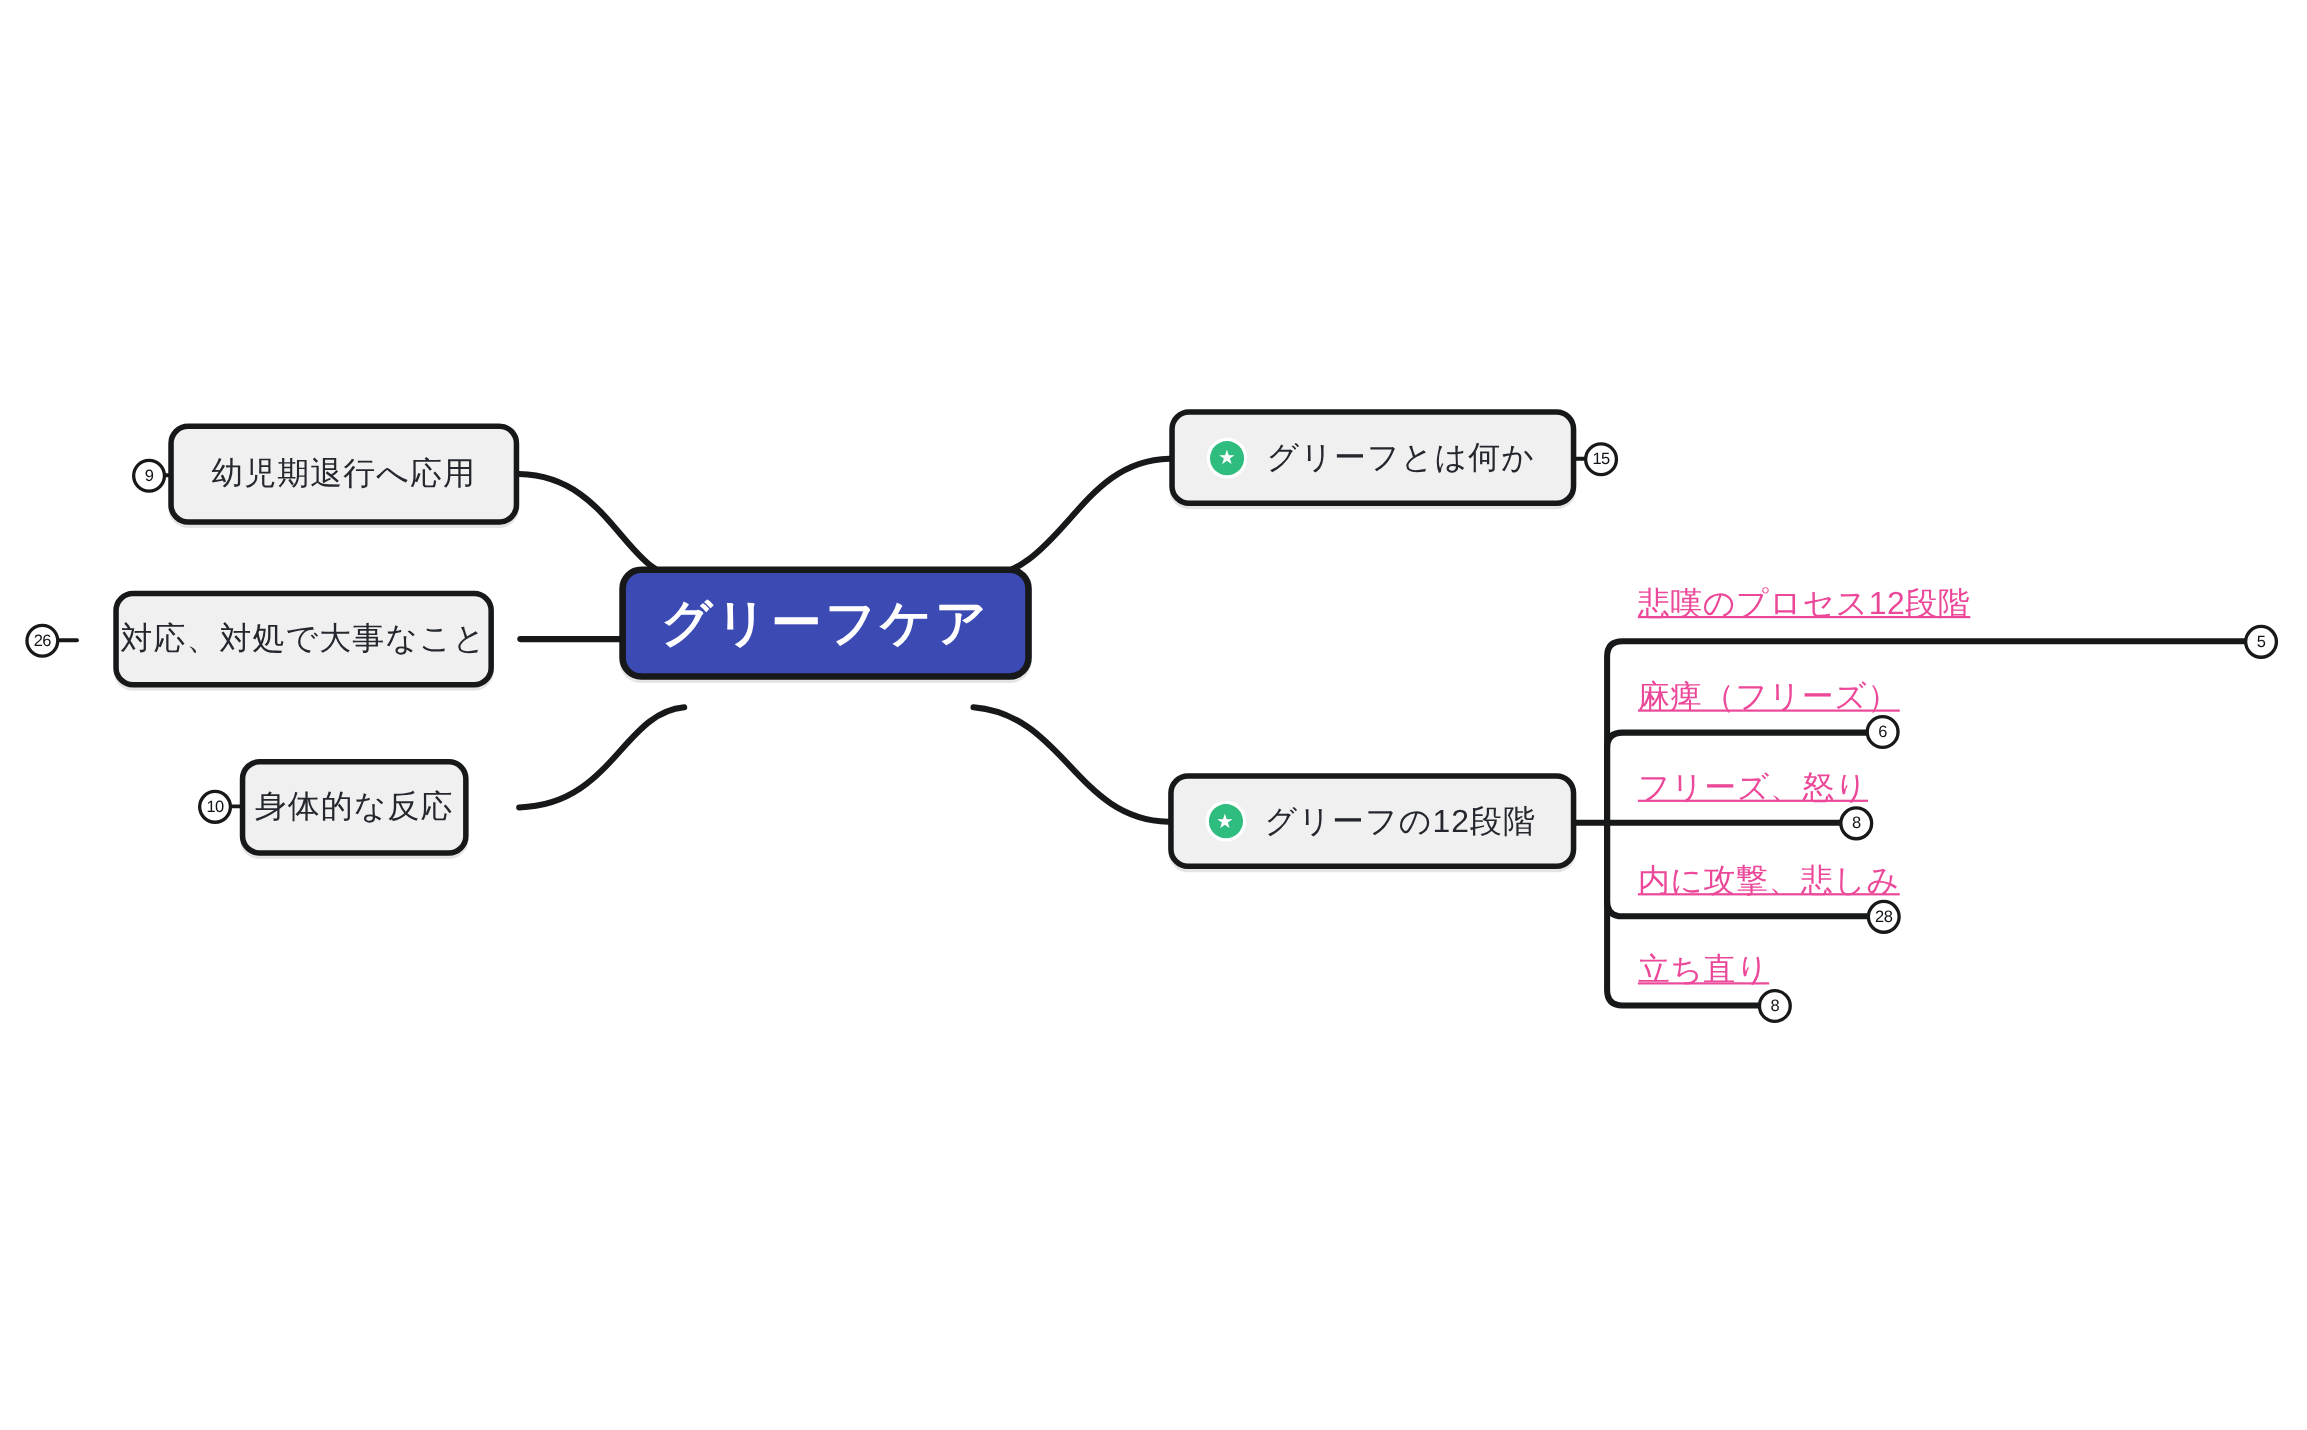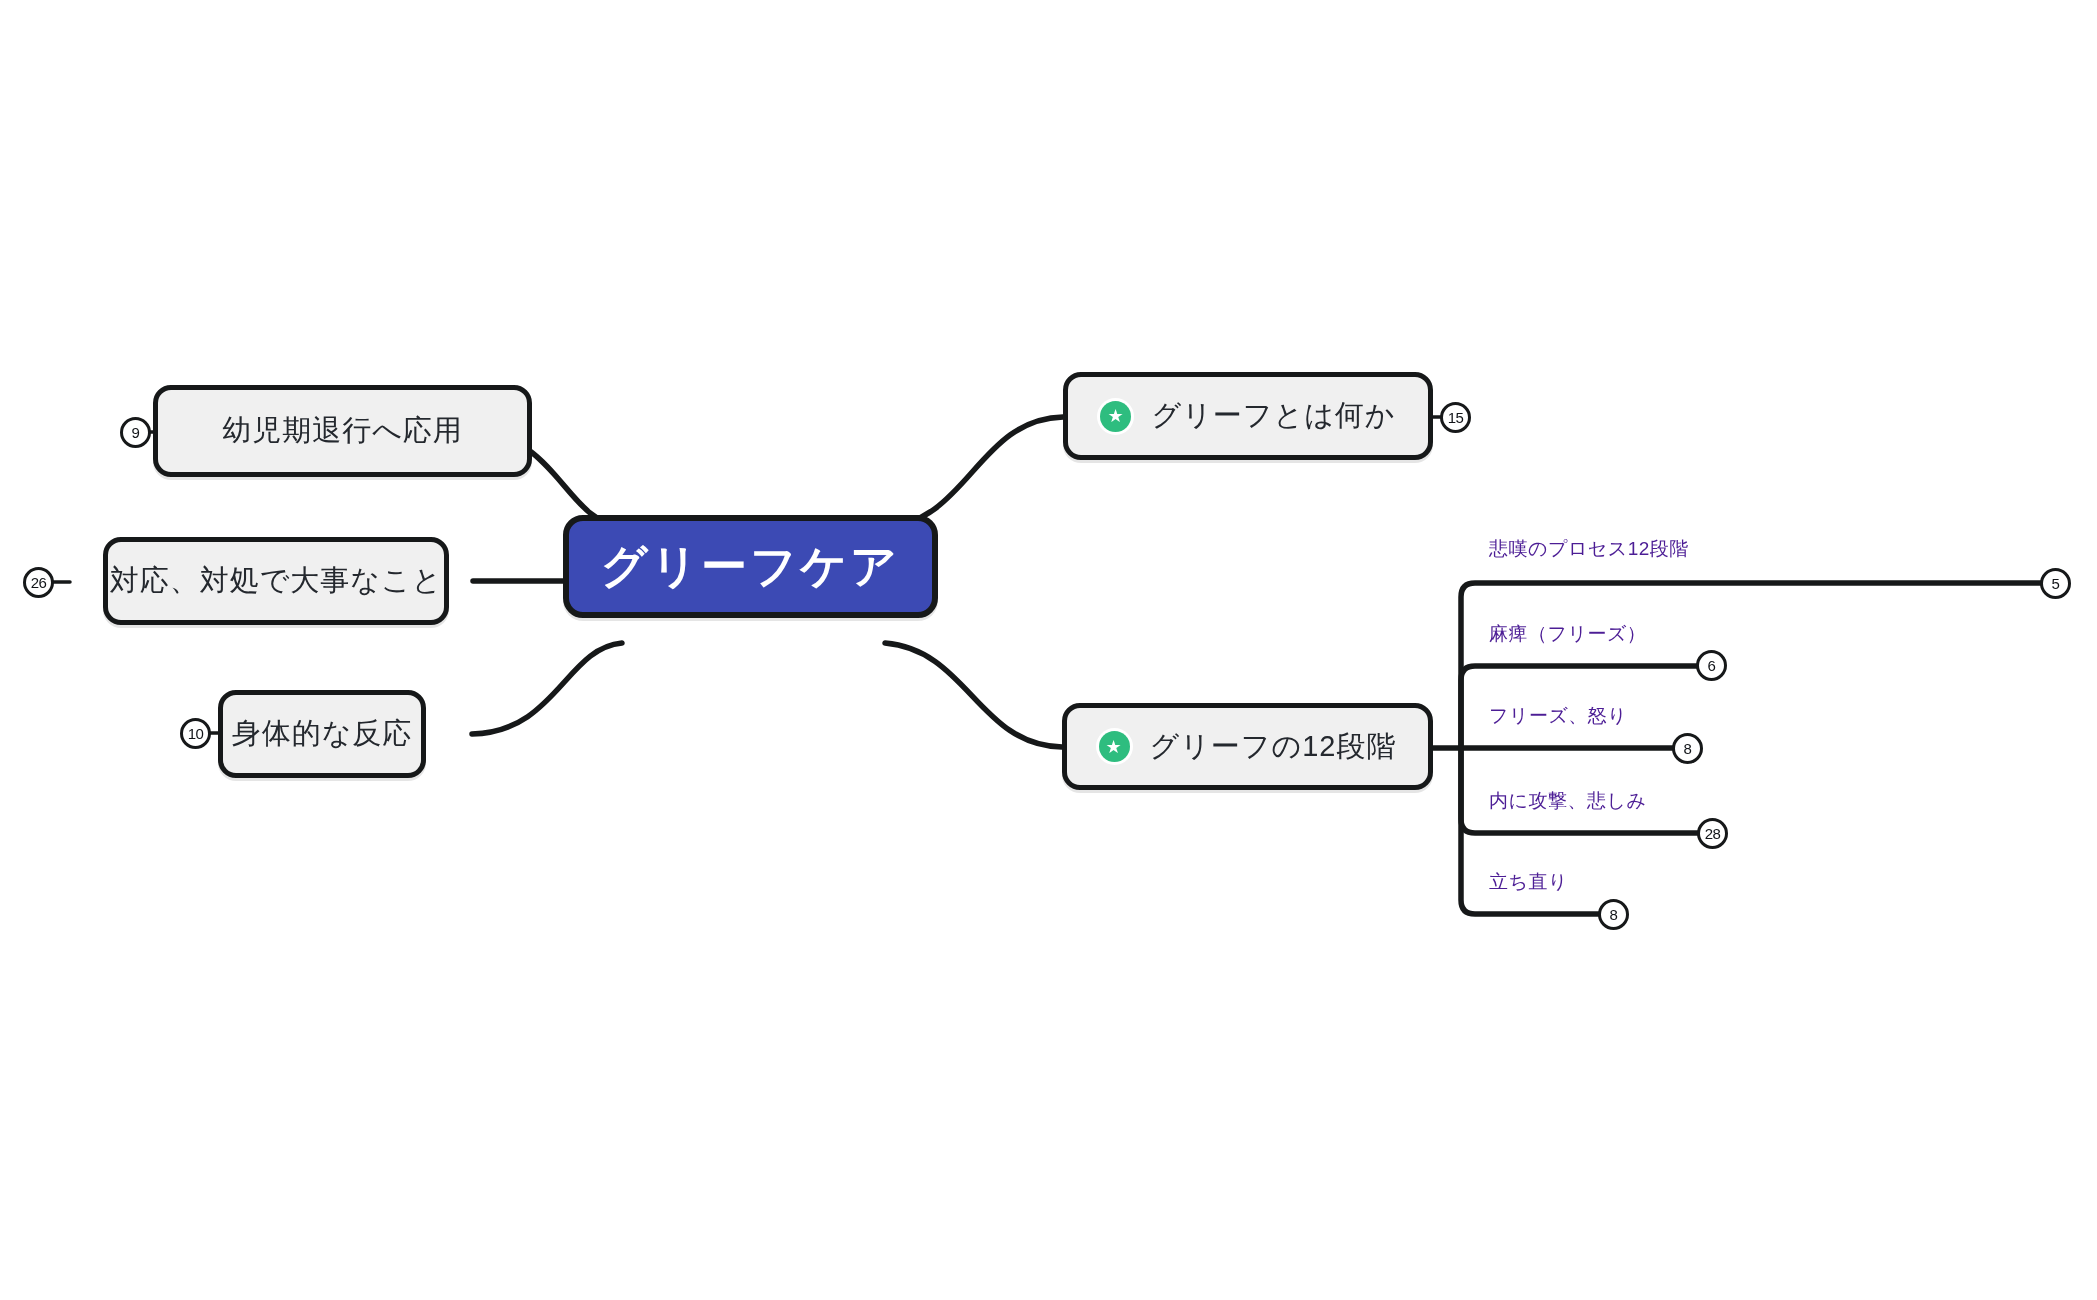"幼児期退行へ応用" div.node { width: 379px -> 319px }
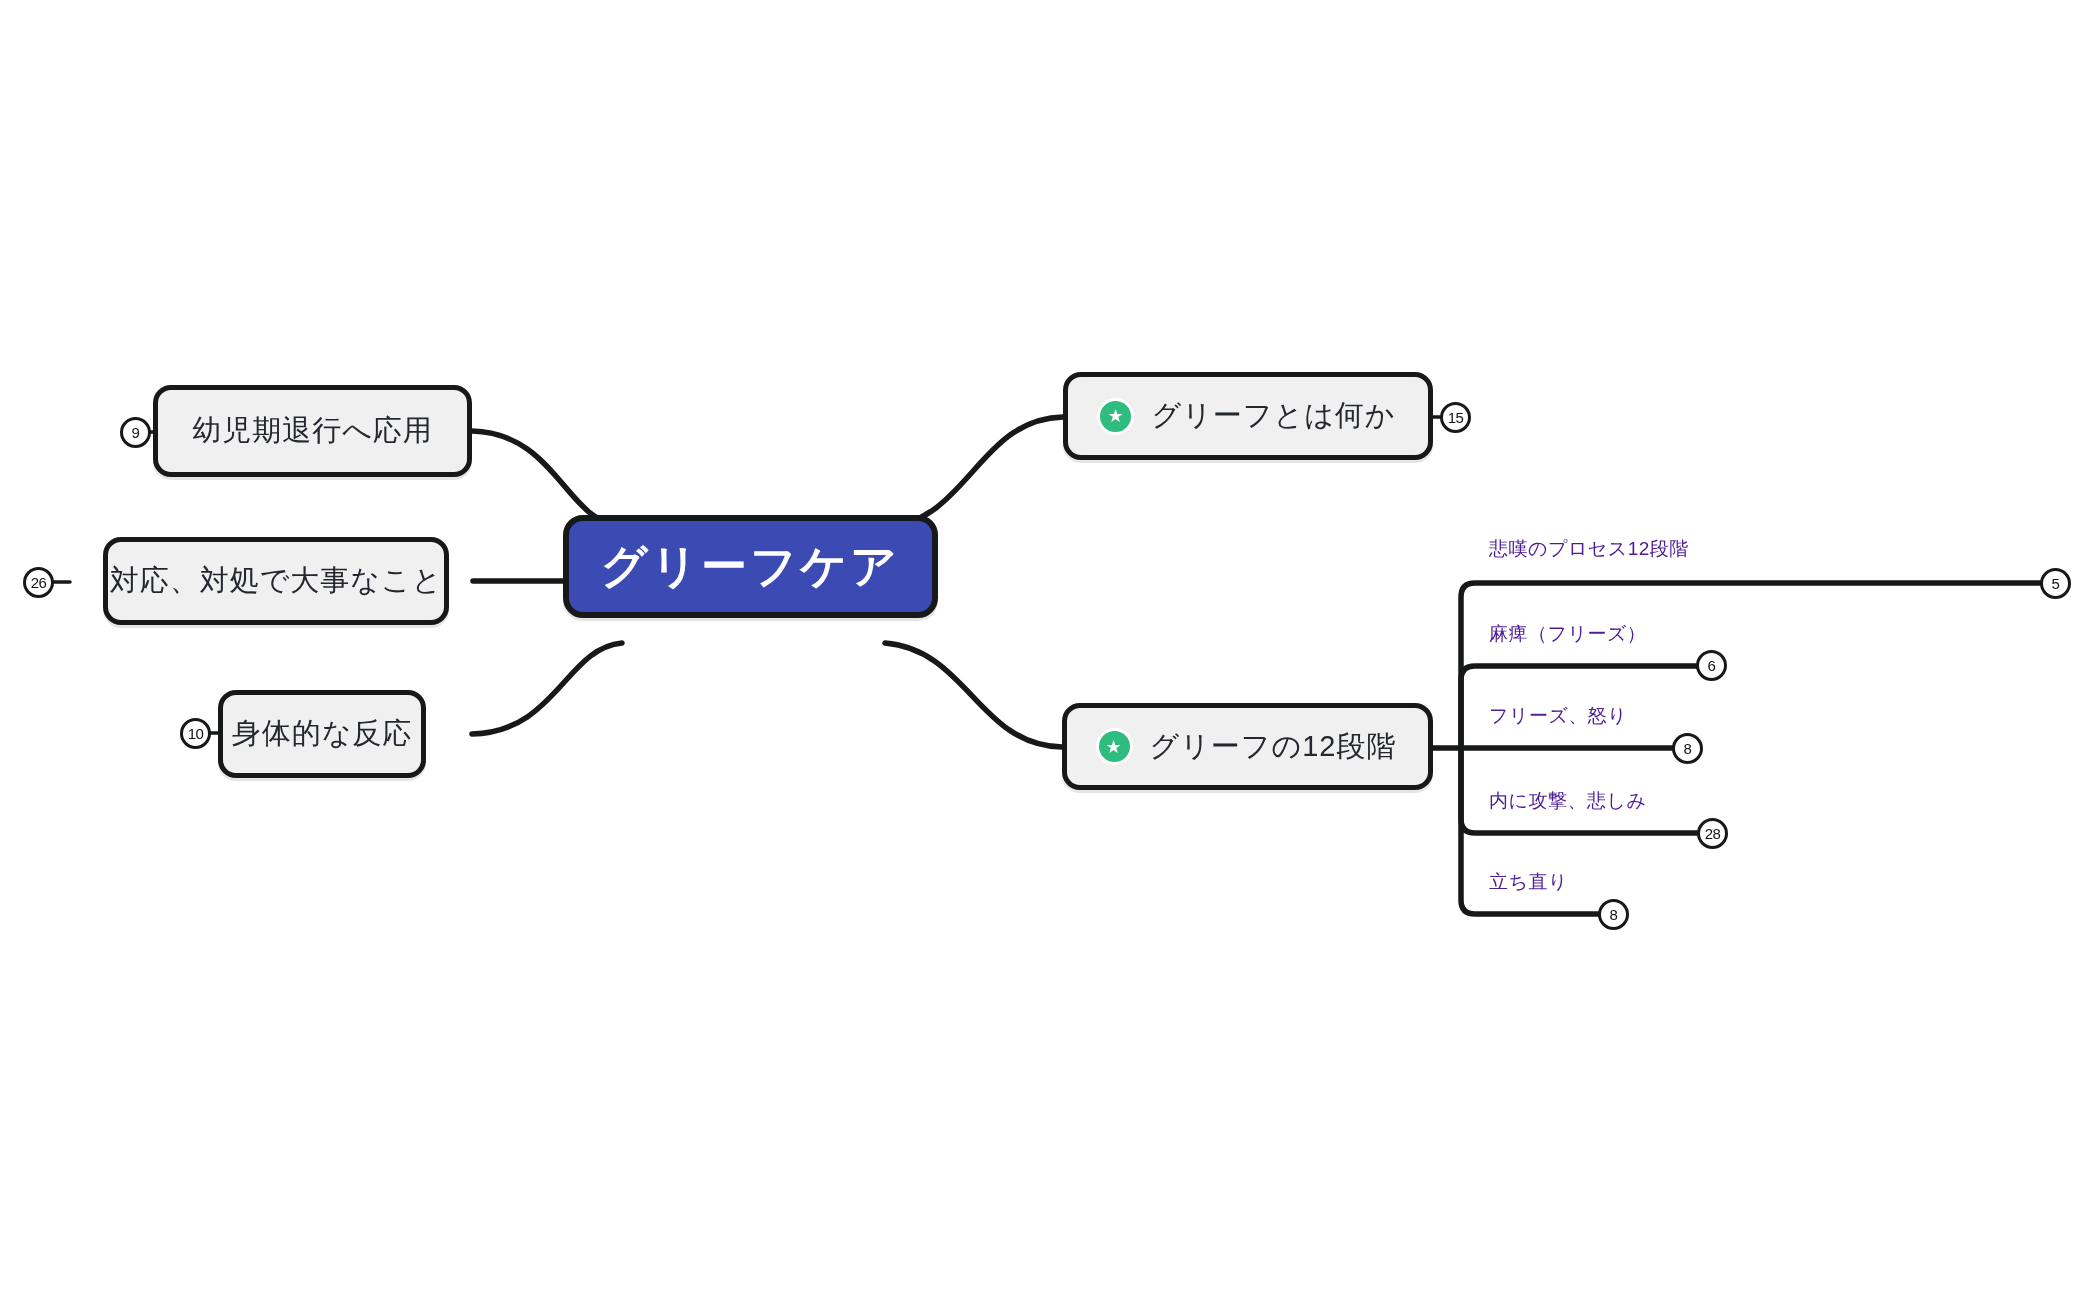"悲嘆のプロセス12段階" .subtopic-label { color: #4c1d95 -> #ec4899; font-size: 19px -> 29px; text-decoration: none -> underline }
